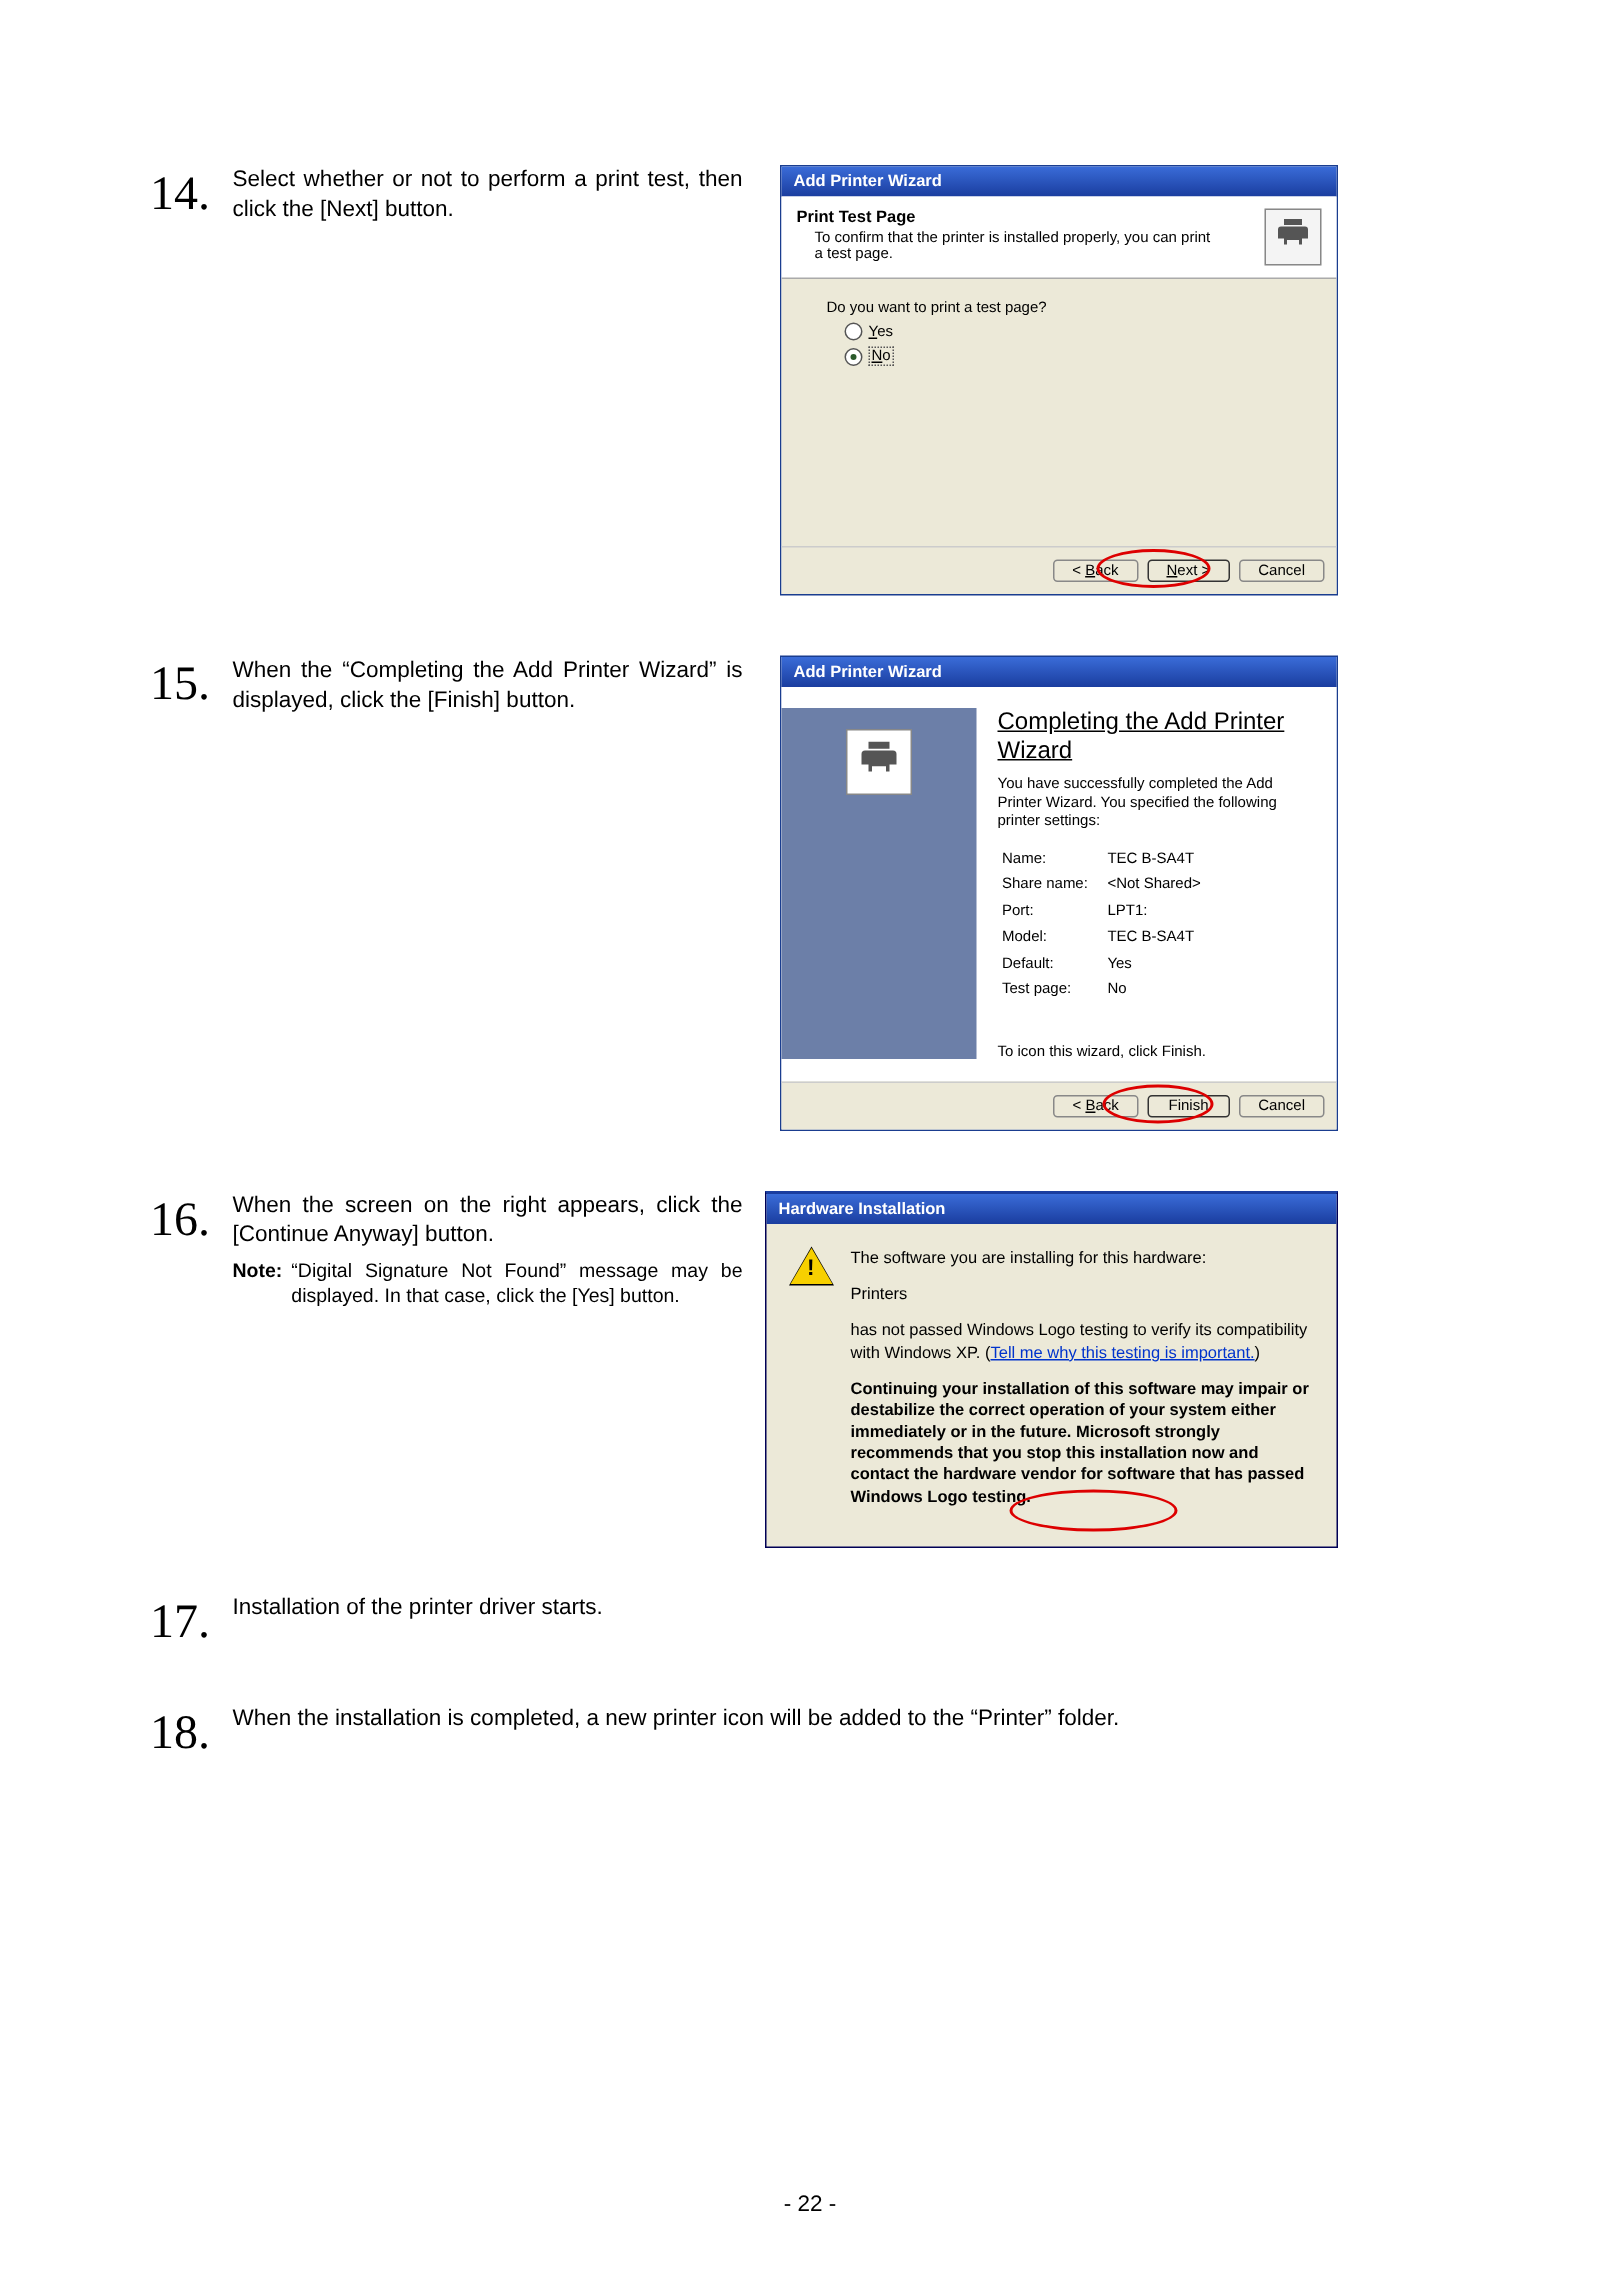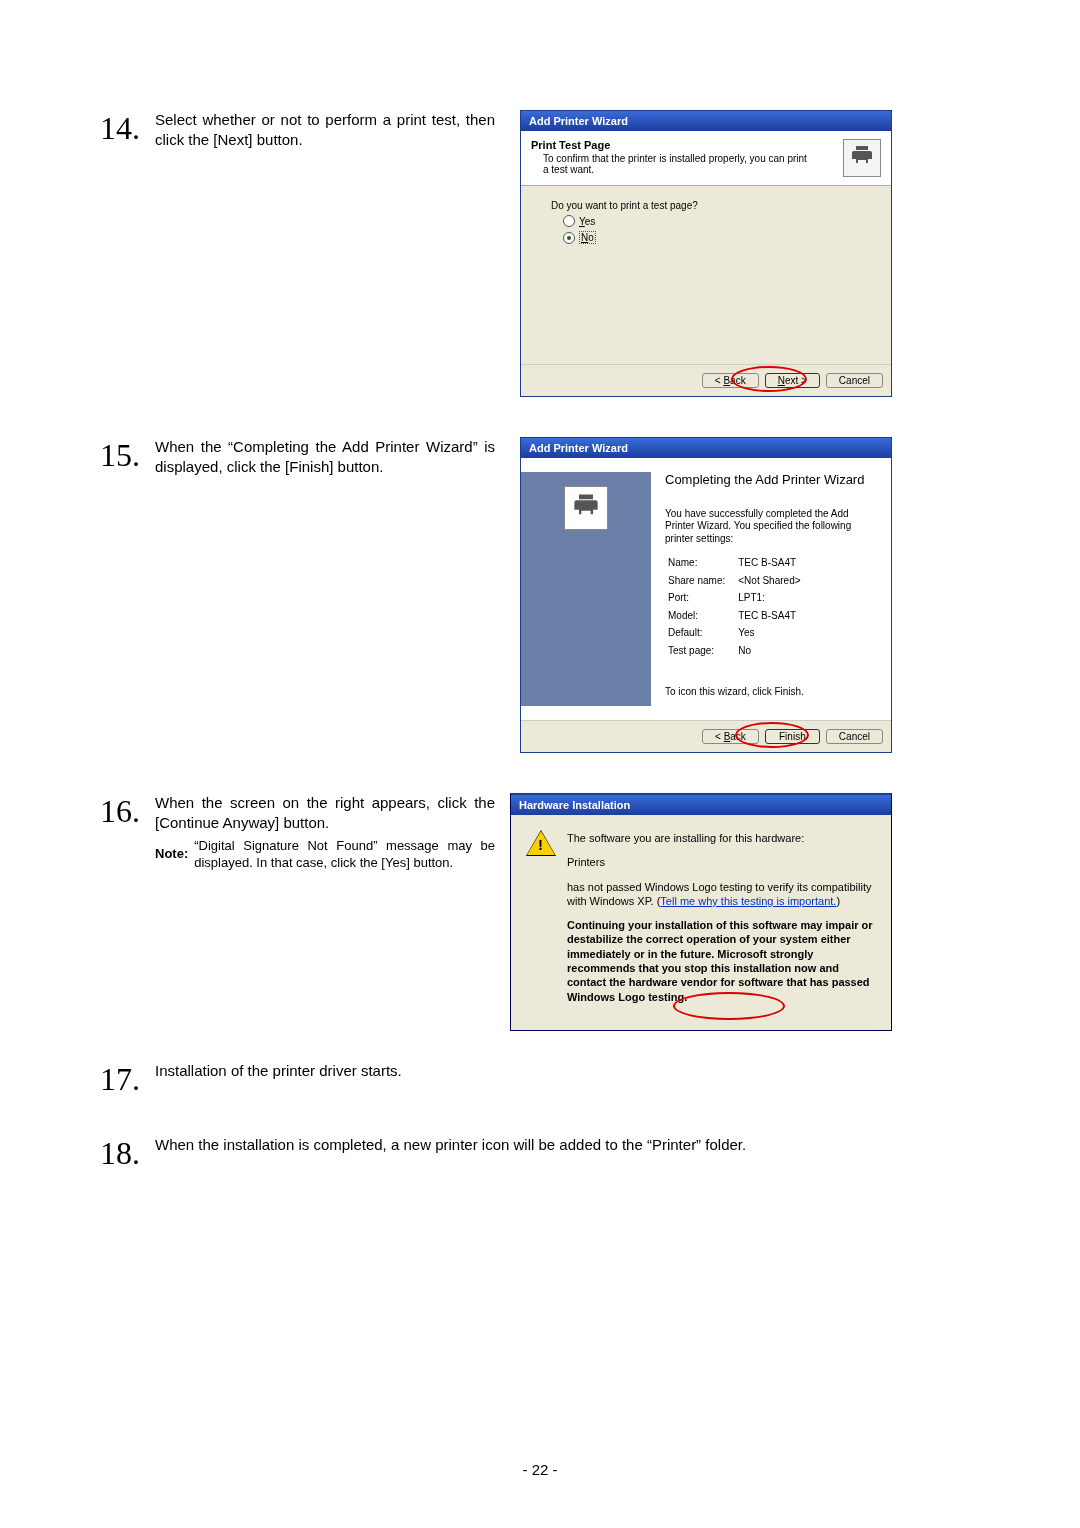"To confirm that the printer" div.wizard-header-sub { text: want -> page }
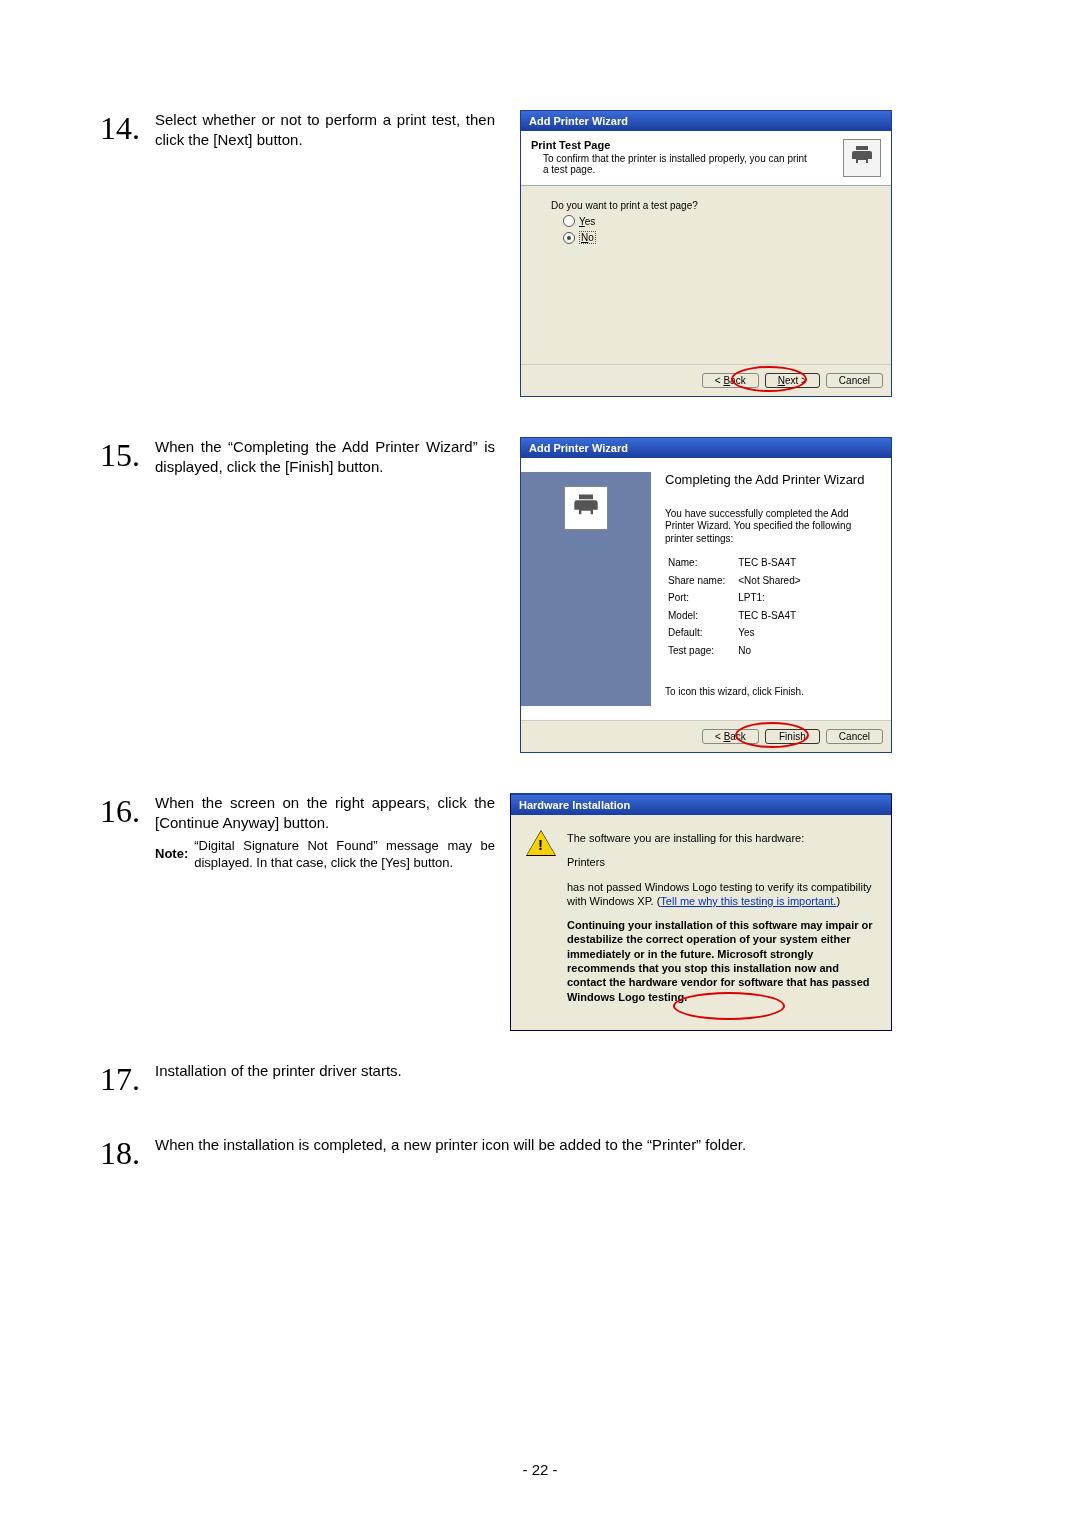"Completing the Add Printer Wizard" .wizard-complete-title { font-size: 13px -> 16px; margin-bottom: 20px -> 7px; text-decoration: none -> underline }
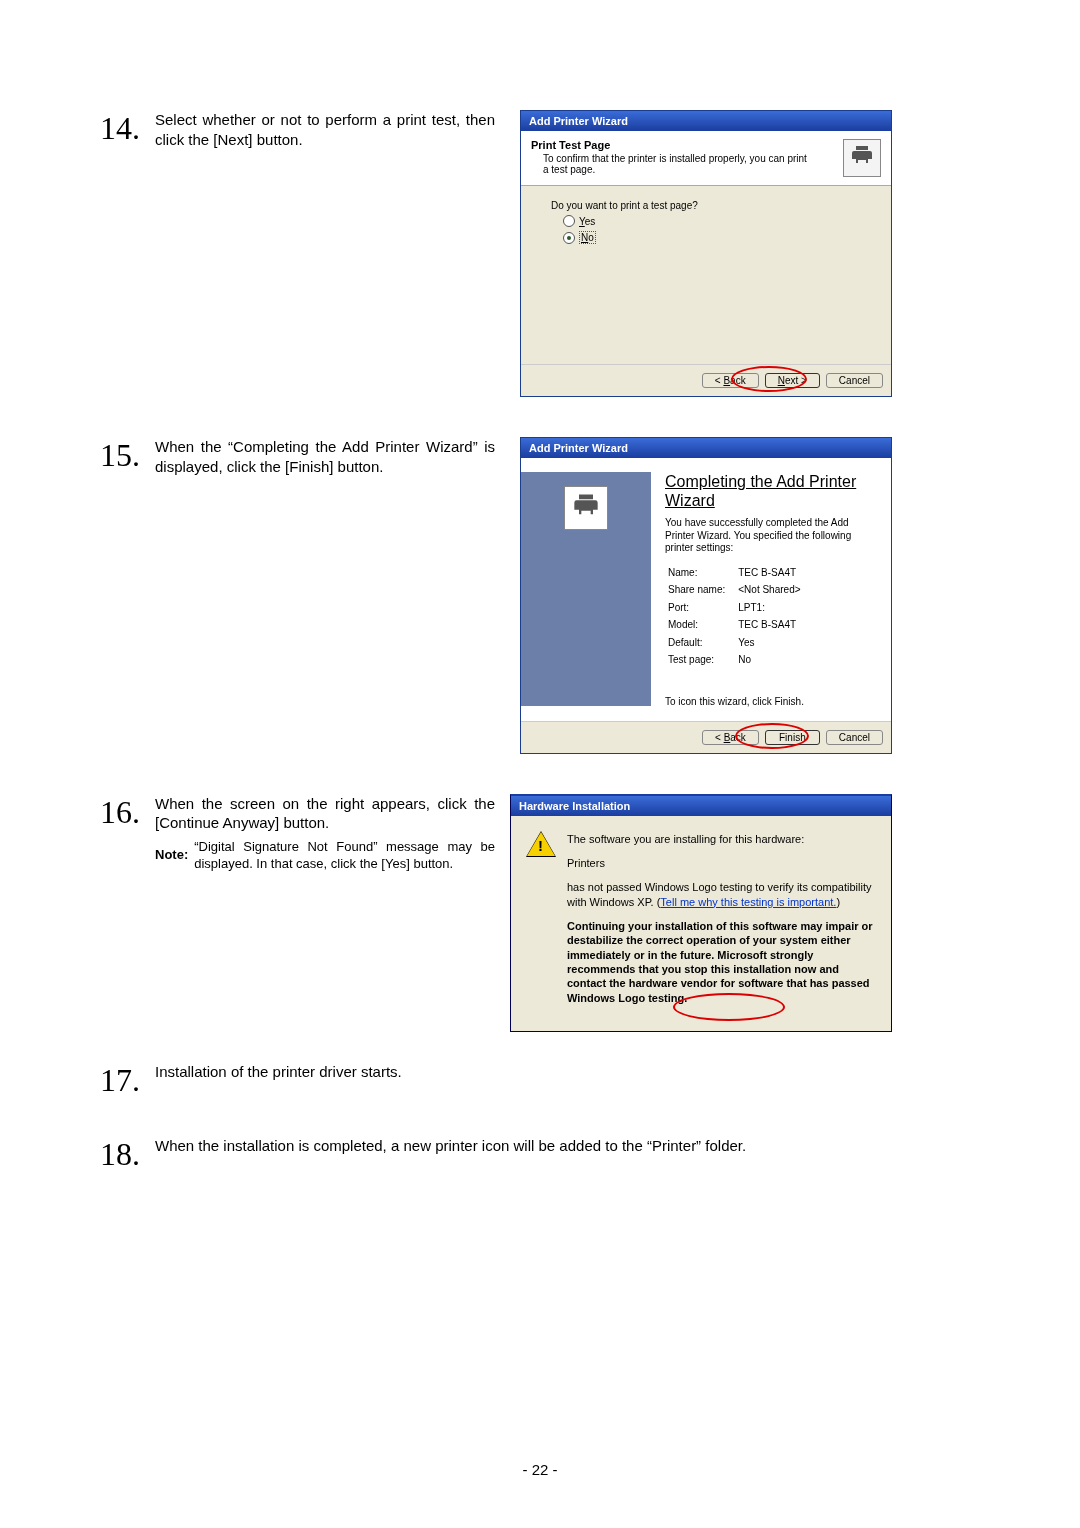"Note:" .note-block { align-items: center -> none }
